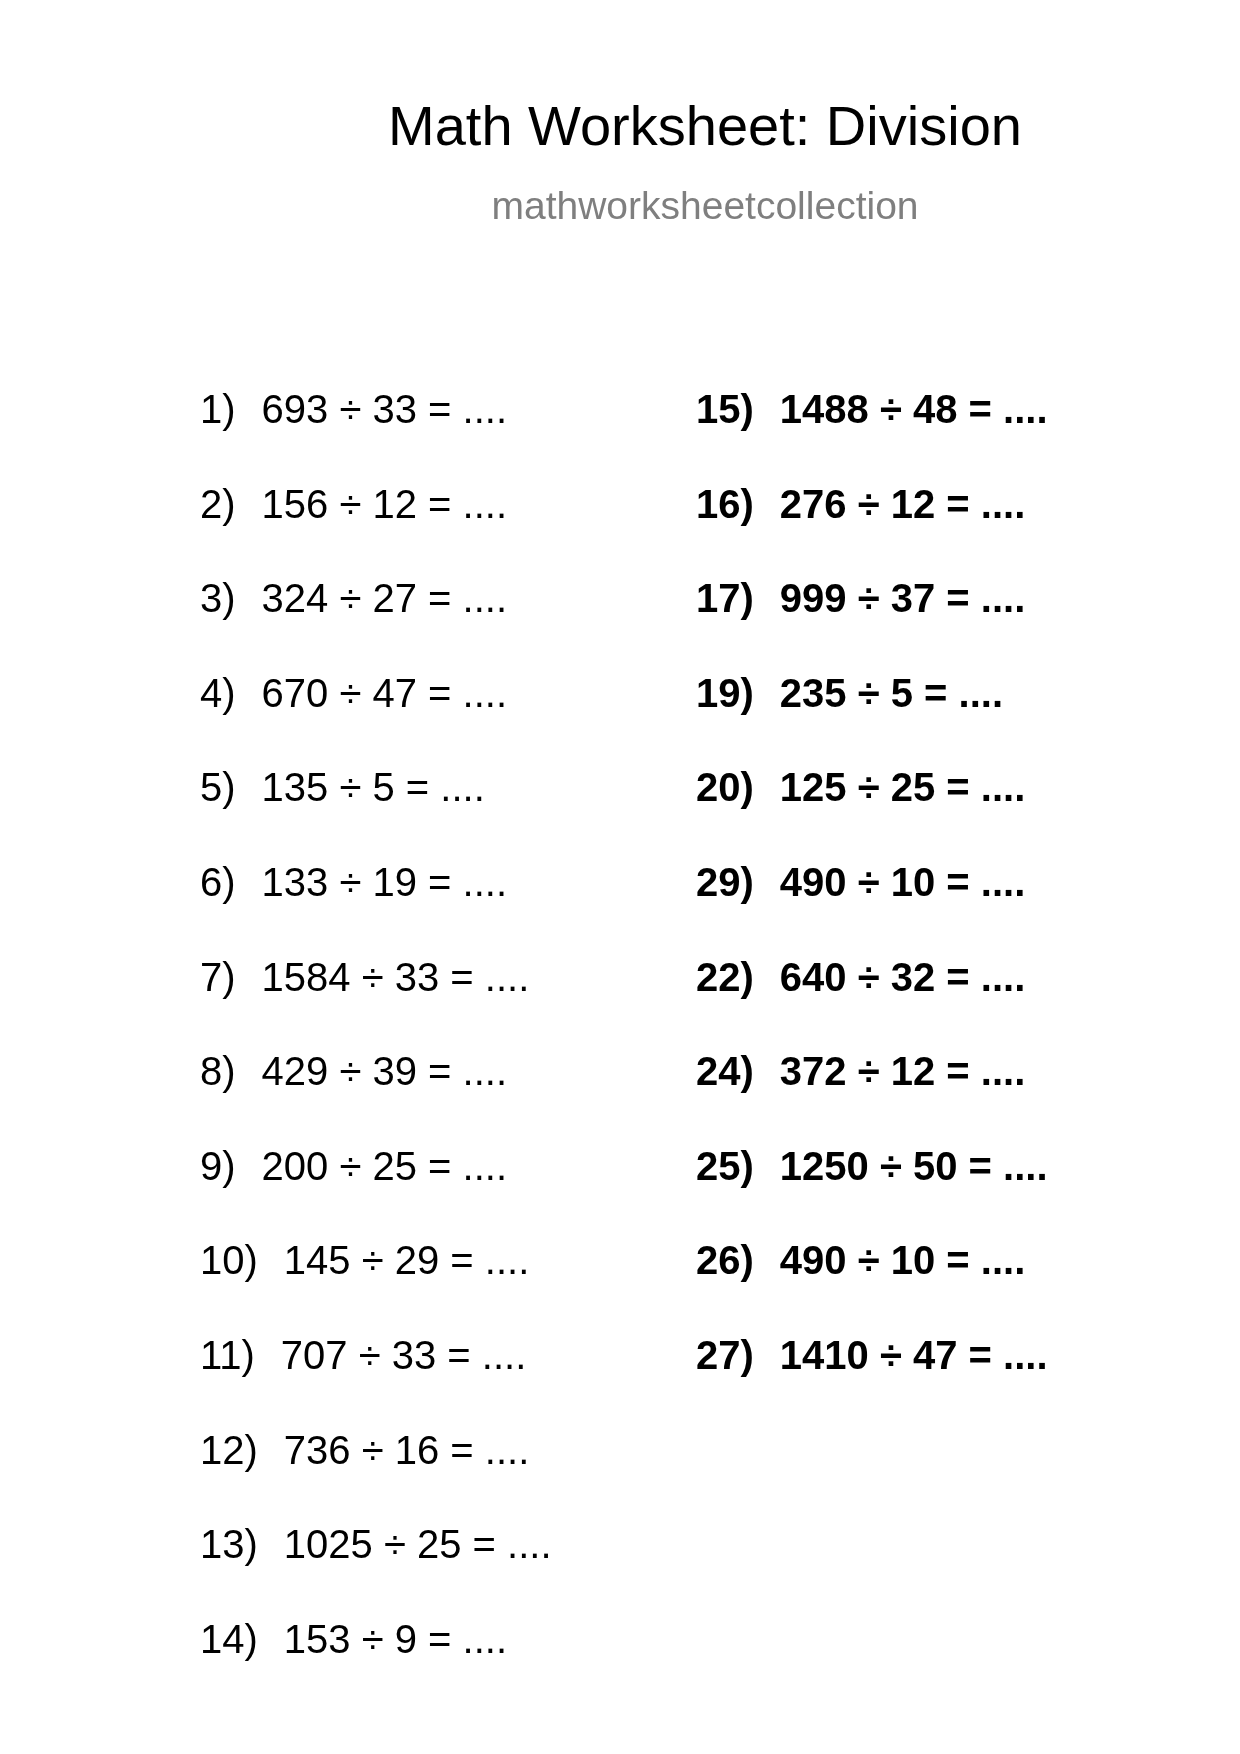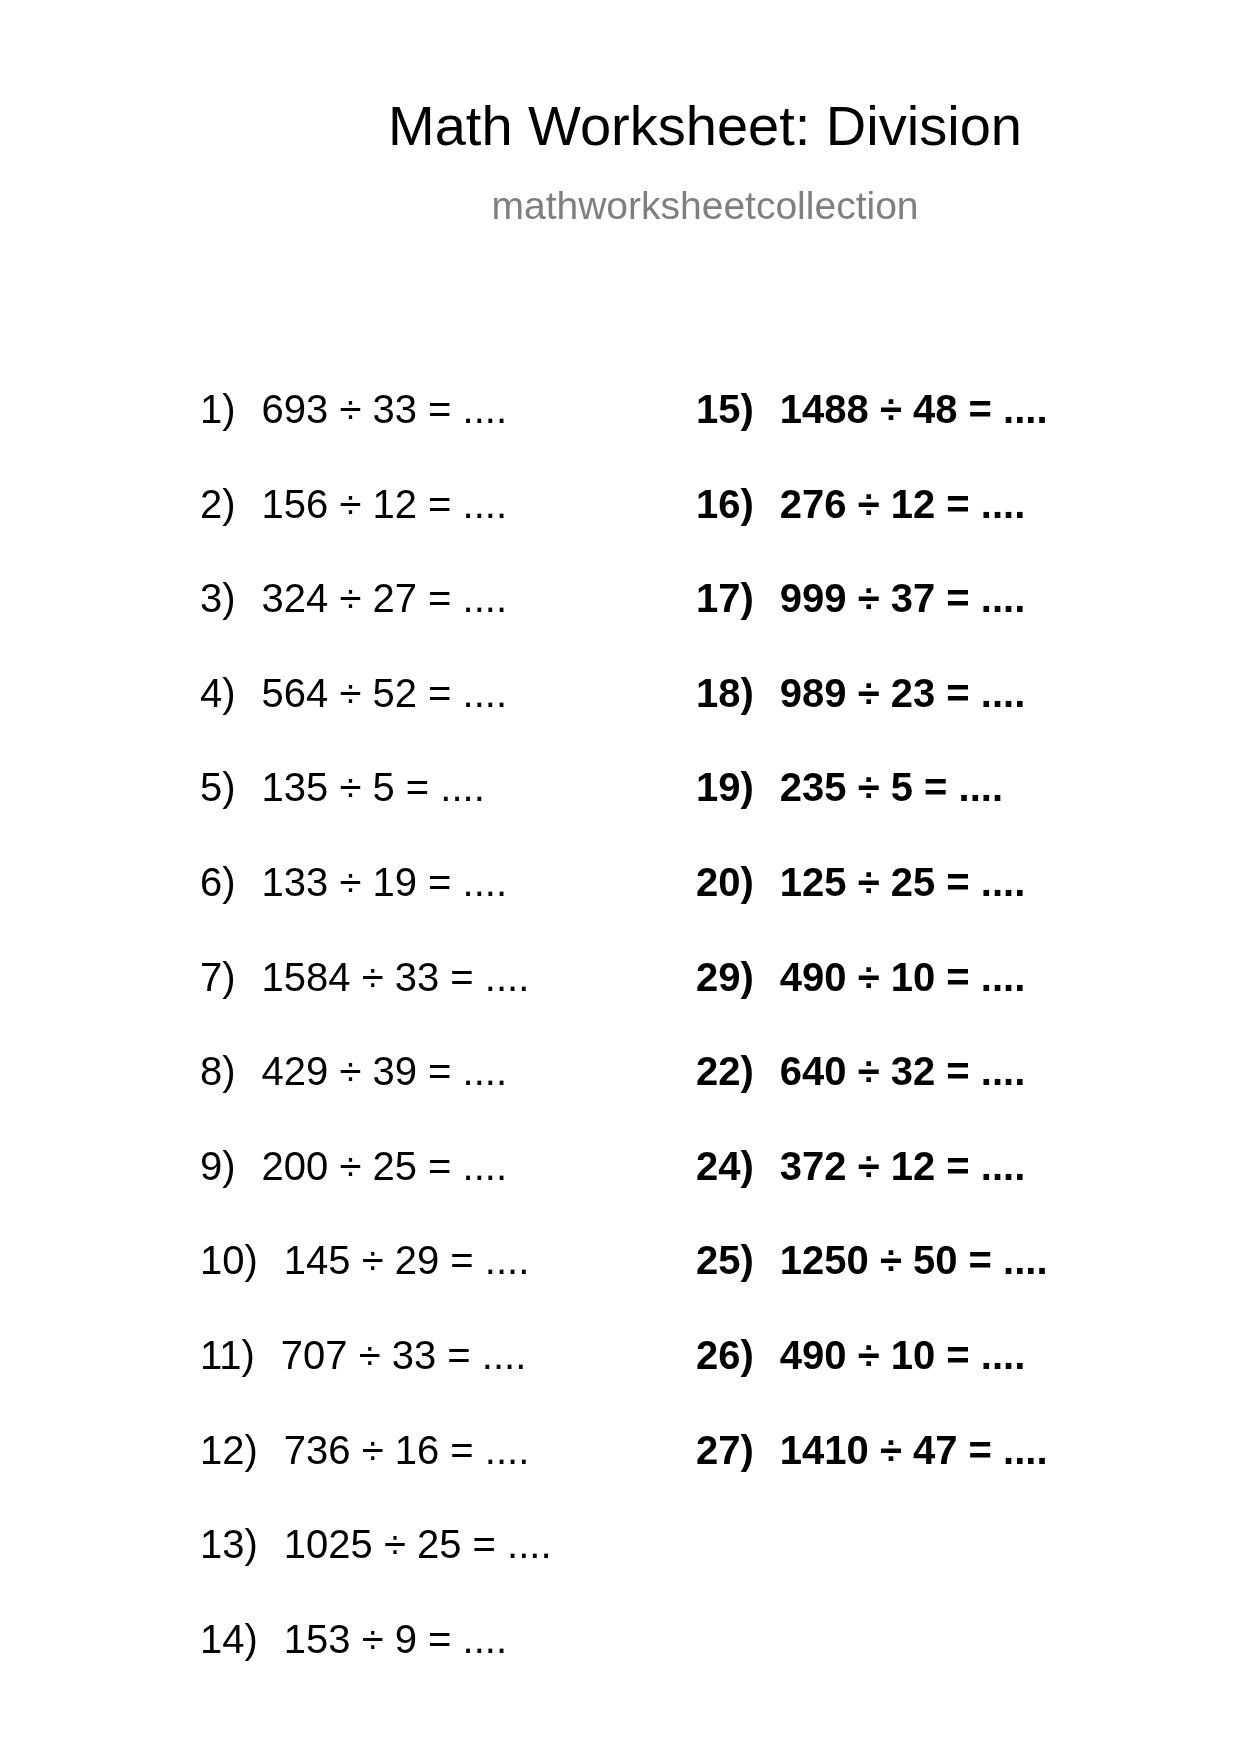"564 ÷ 52 = ...." span { text: 564 ÷ 52 -> 670 ÷ 47 }
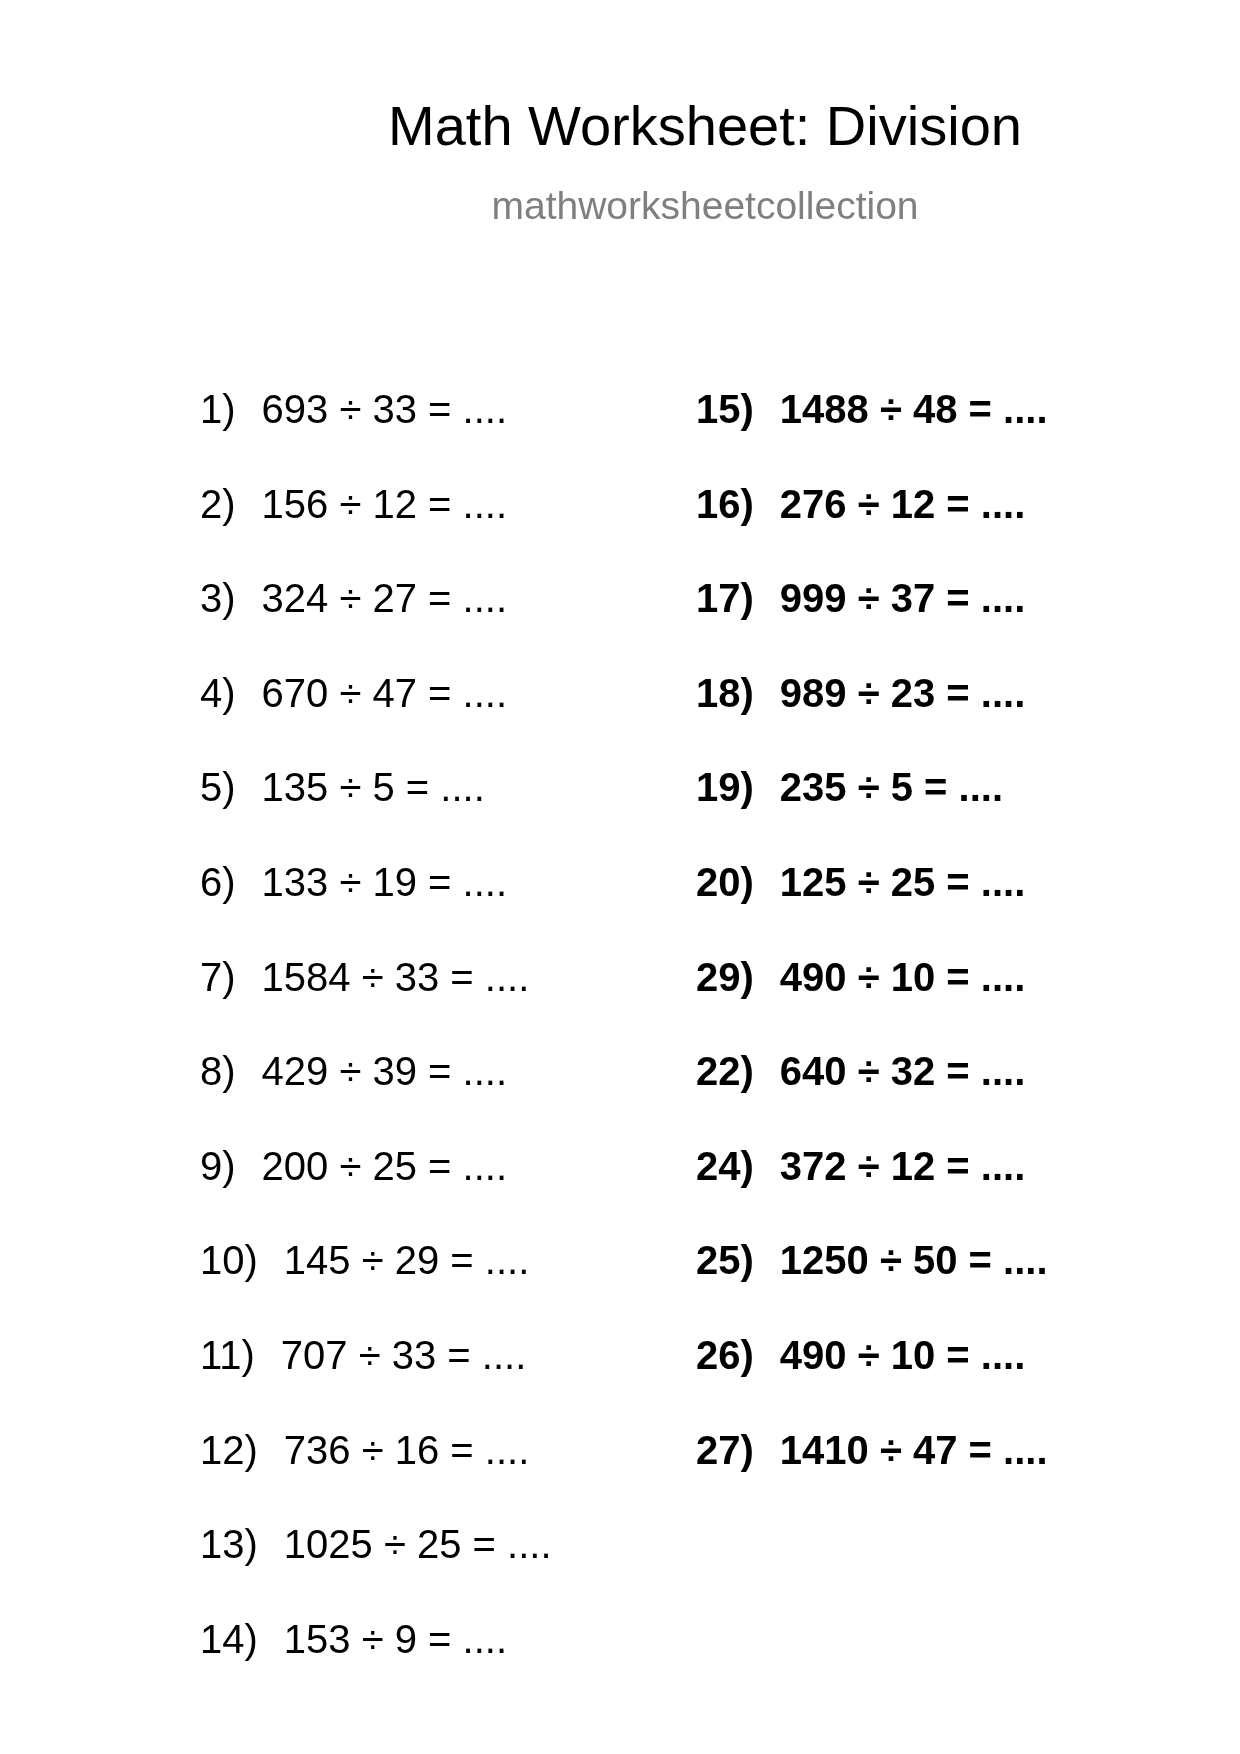"18) 989 ÷ 23 =" div.problem { html: <div><span>18)</span><span></span><span>989 ÷ 23 = ....</span></div> -> none }
